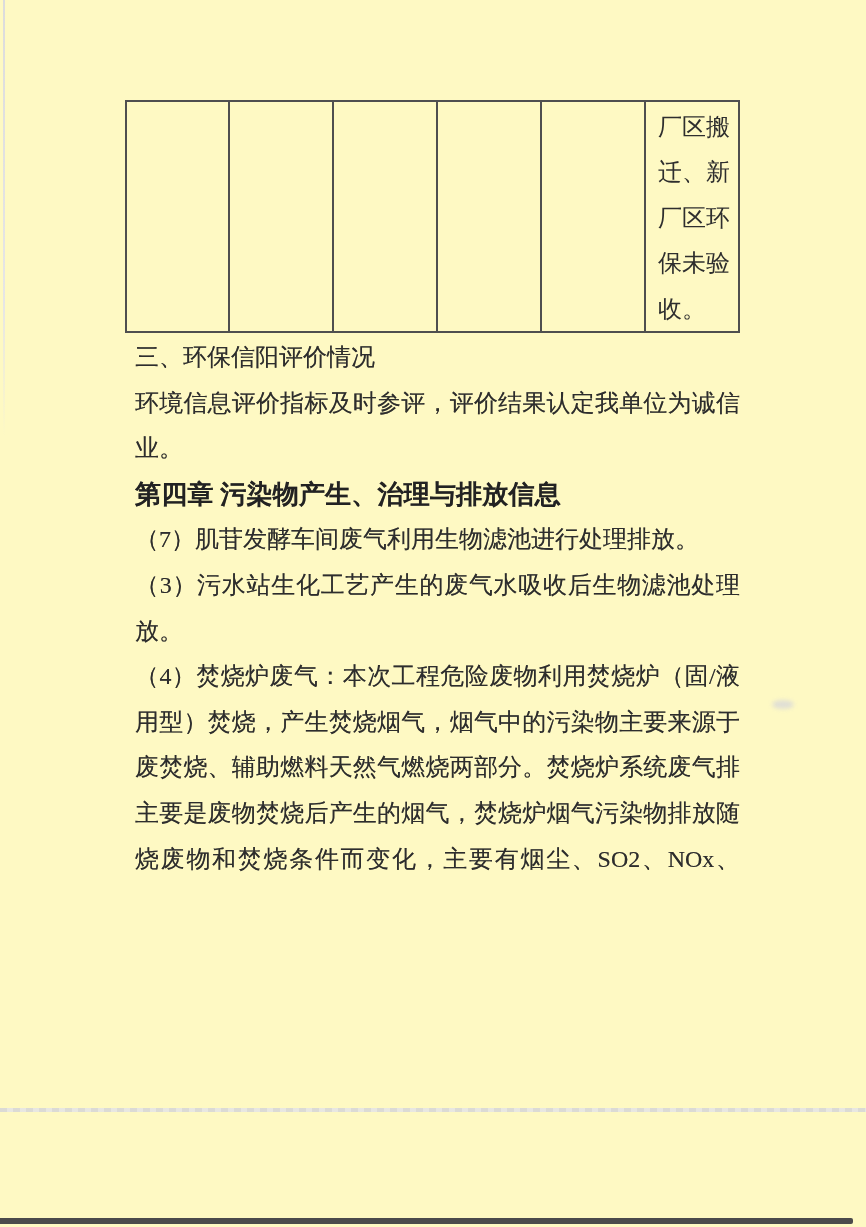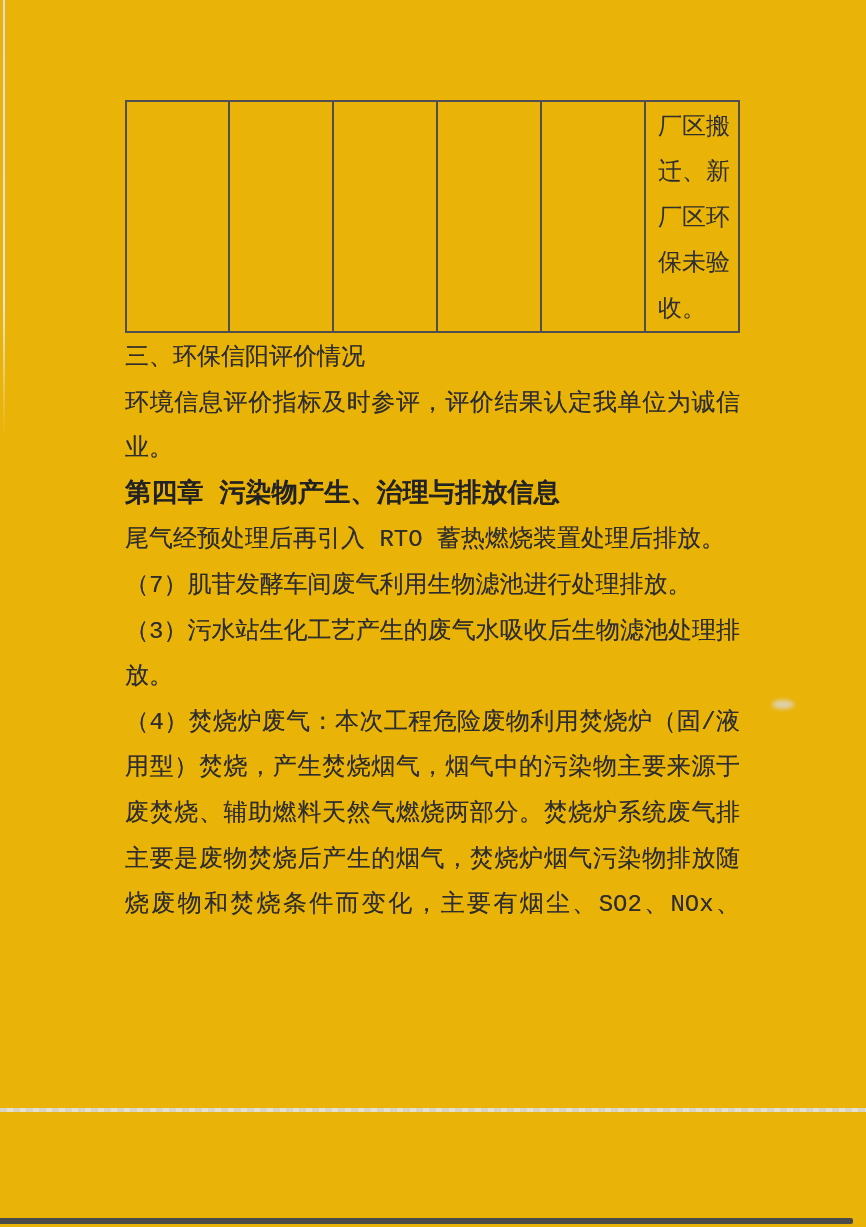"厂区搬迁、新厂区环保未验收。" .page { background: #eab308 -> #fef9c3; font-family: Liberation Mono, monospace -> Liberation Serif, serif }
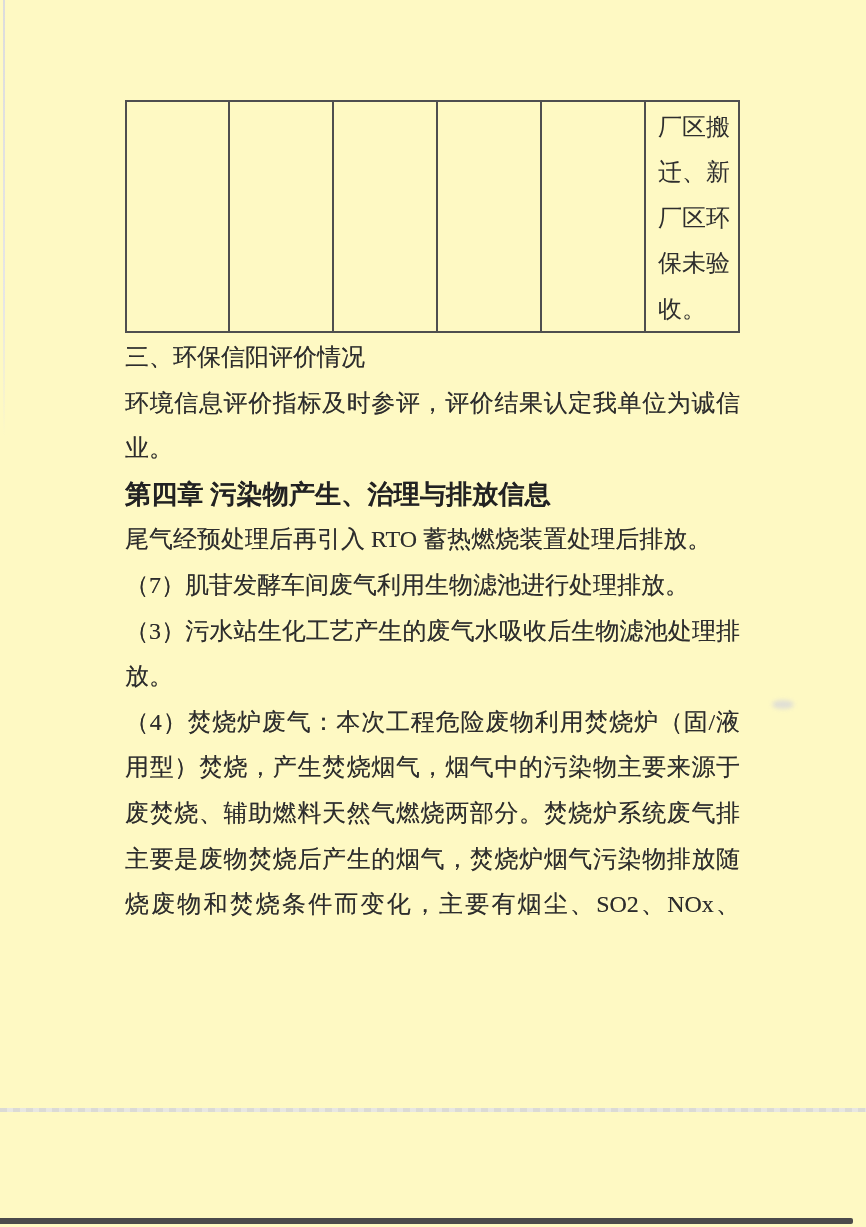"三、环保信阳评价情况" .line { margin-left: none -> 10px }
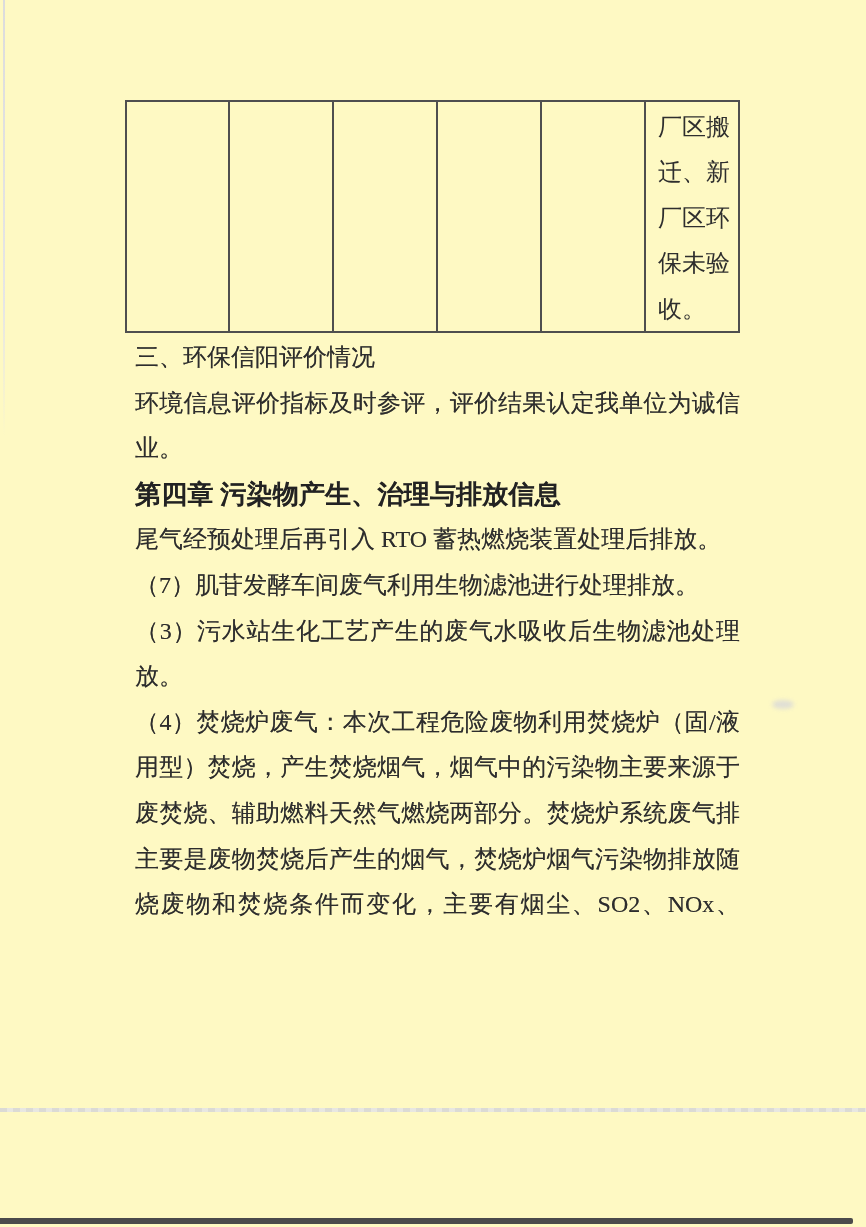"尾气经预处理后再引入 RTO 蓄热燃烧装置处理后排放。" div.line { html: <div>尾气经预处理后再引入 RTO 蓄热燃烧装置处理后排放。</div> -> none }
